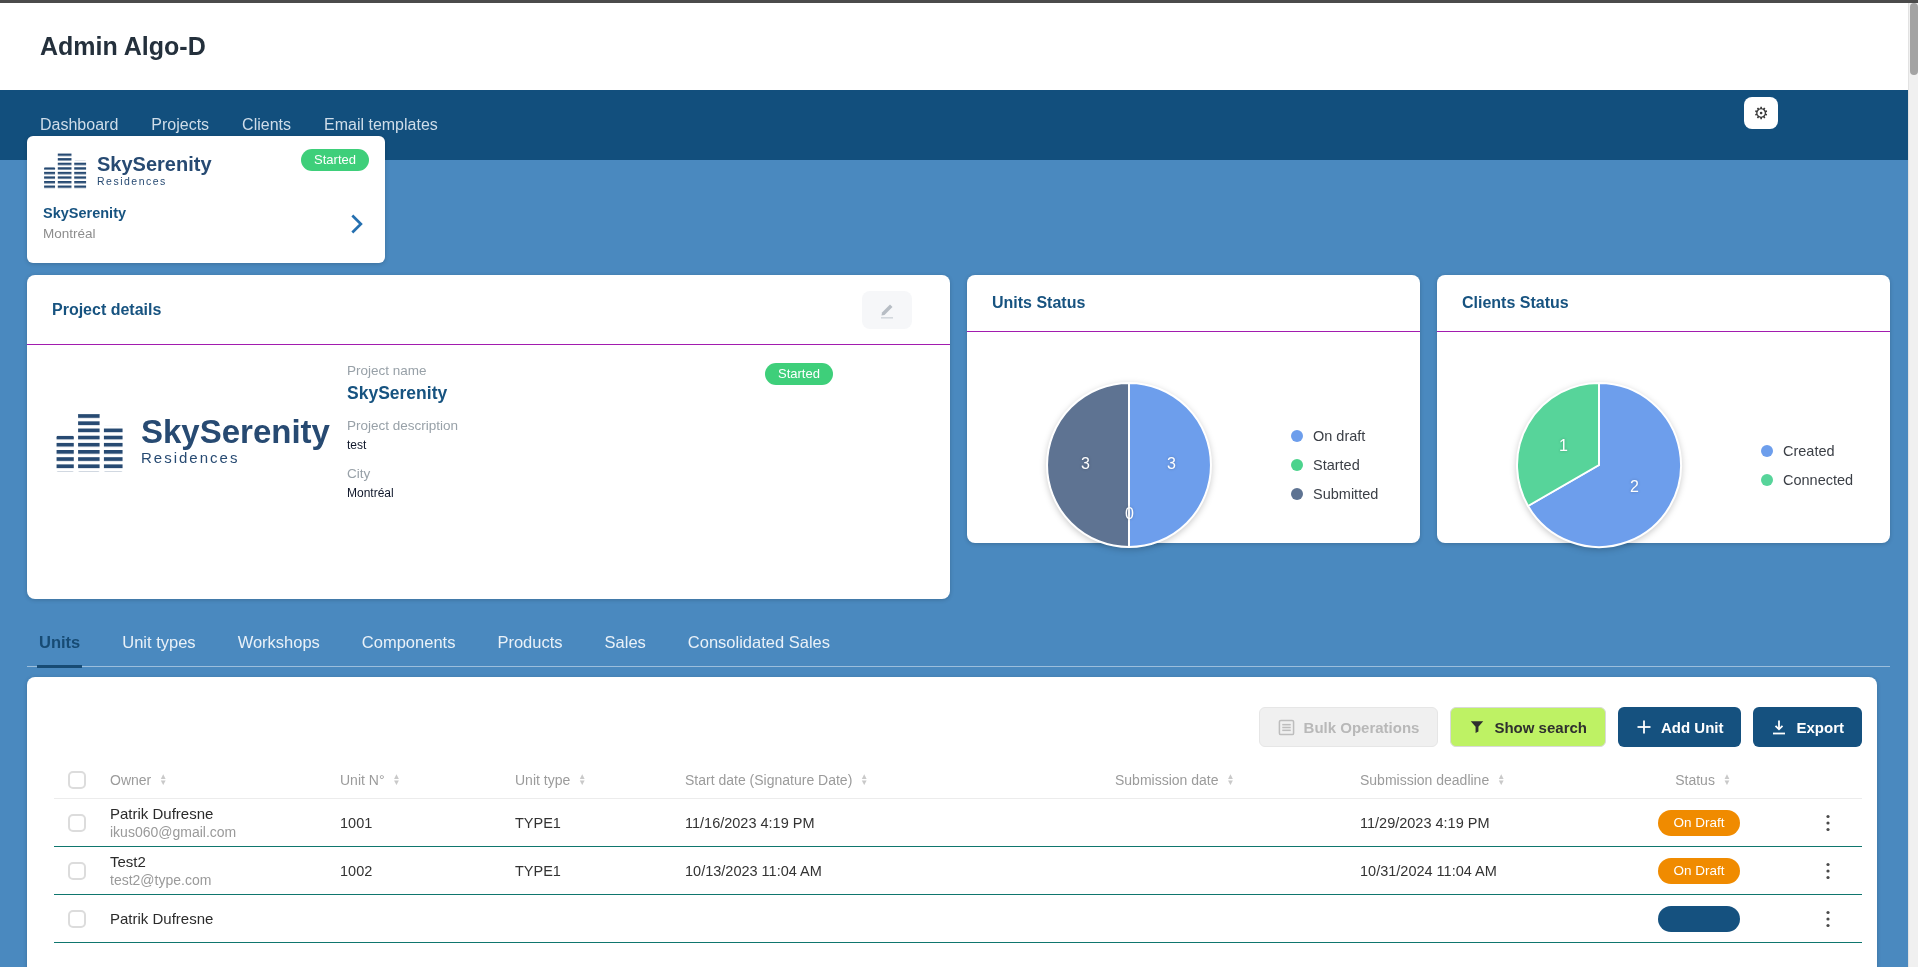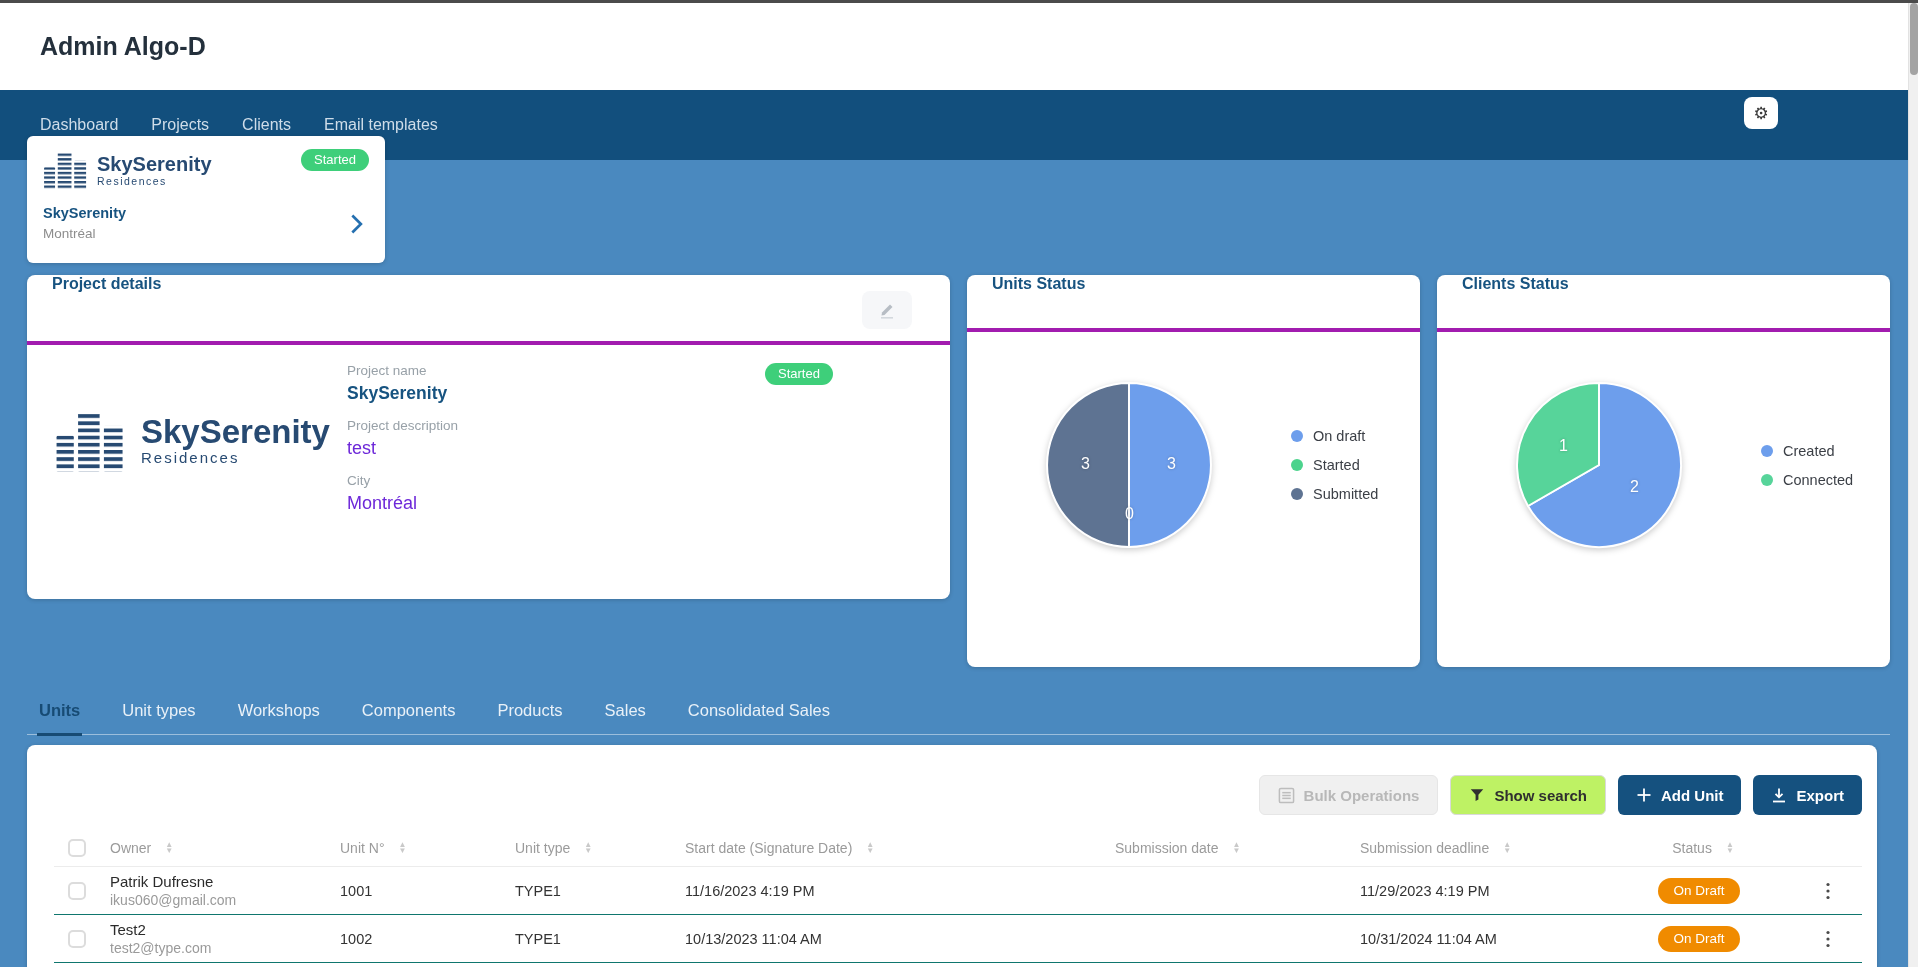"Project details" .card-head { align-items: none -> center; border-bottom: 4px solid #a21caf -> 1px solid #a21caf }
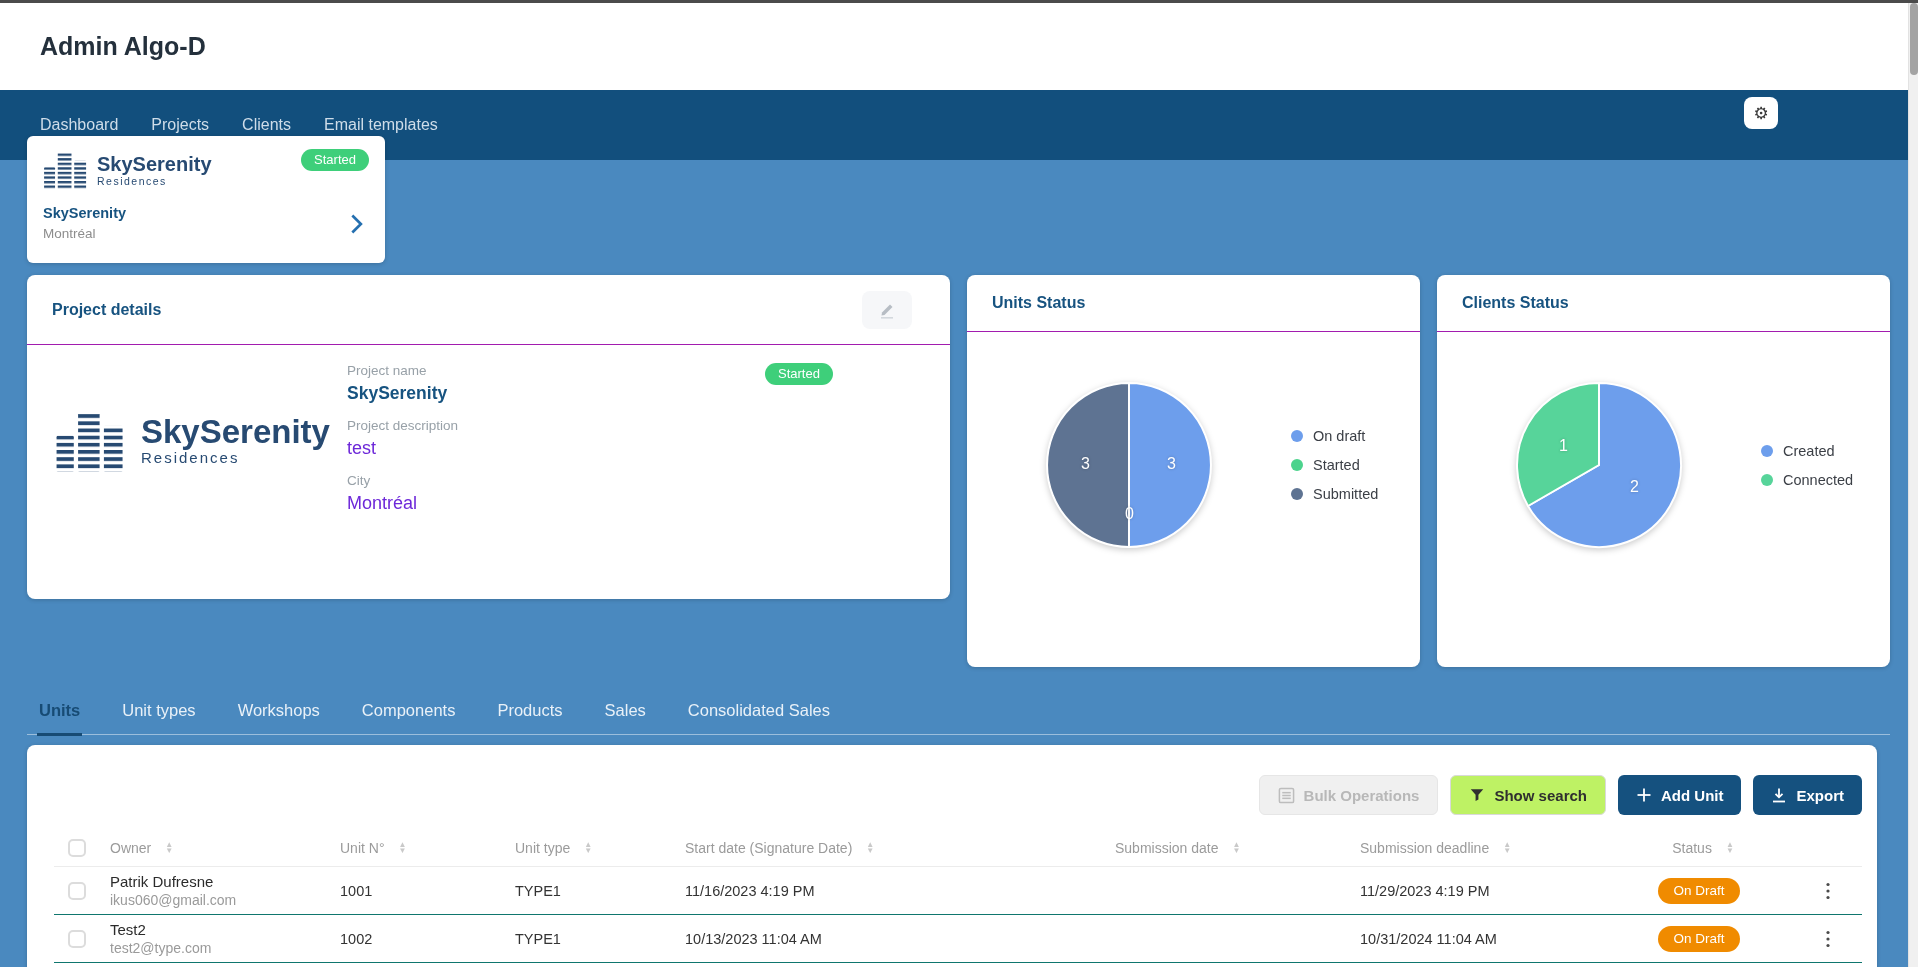"Units Status" .chart-card { height: 392px -> 268px }
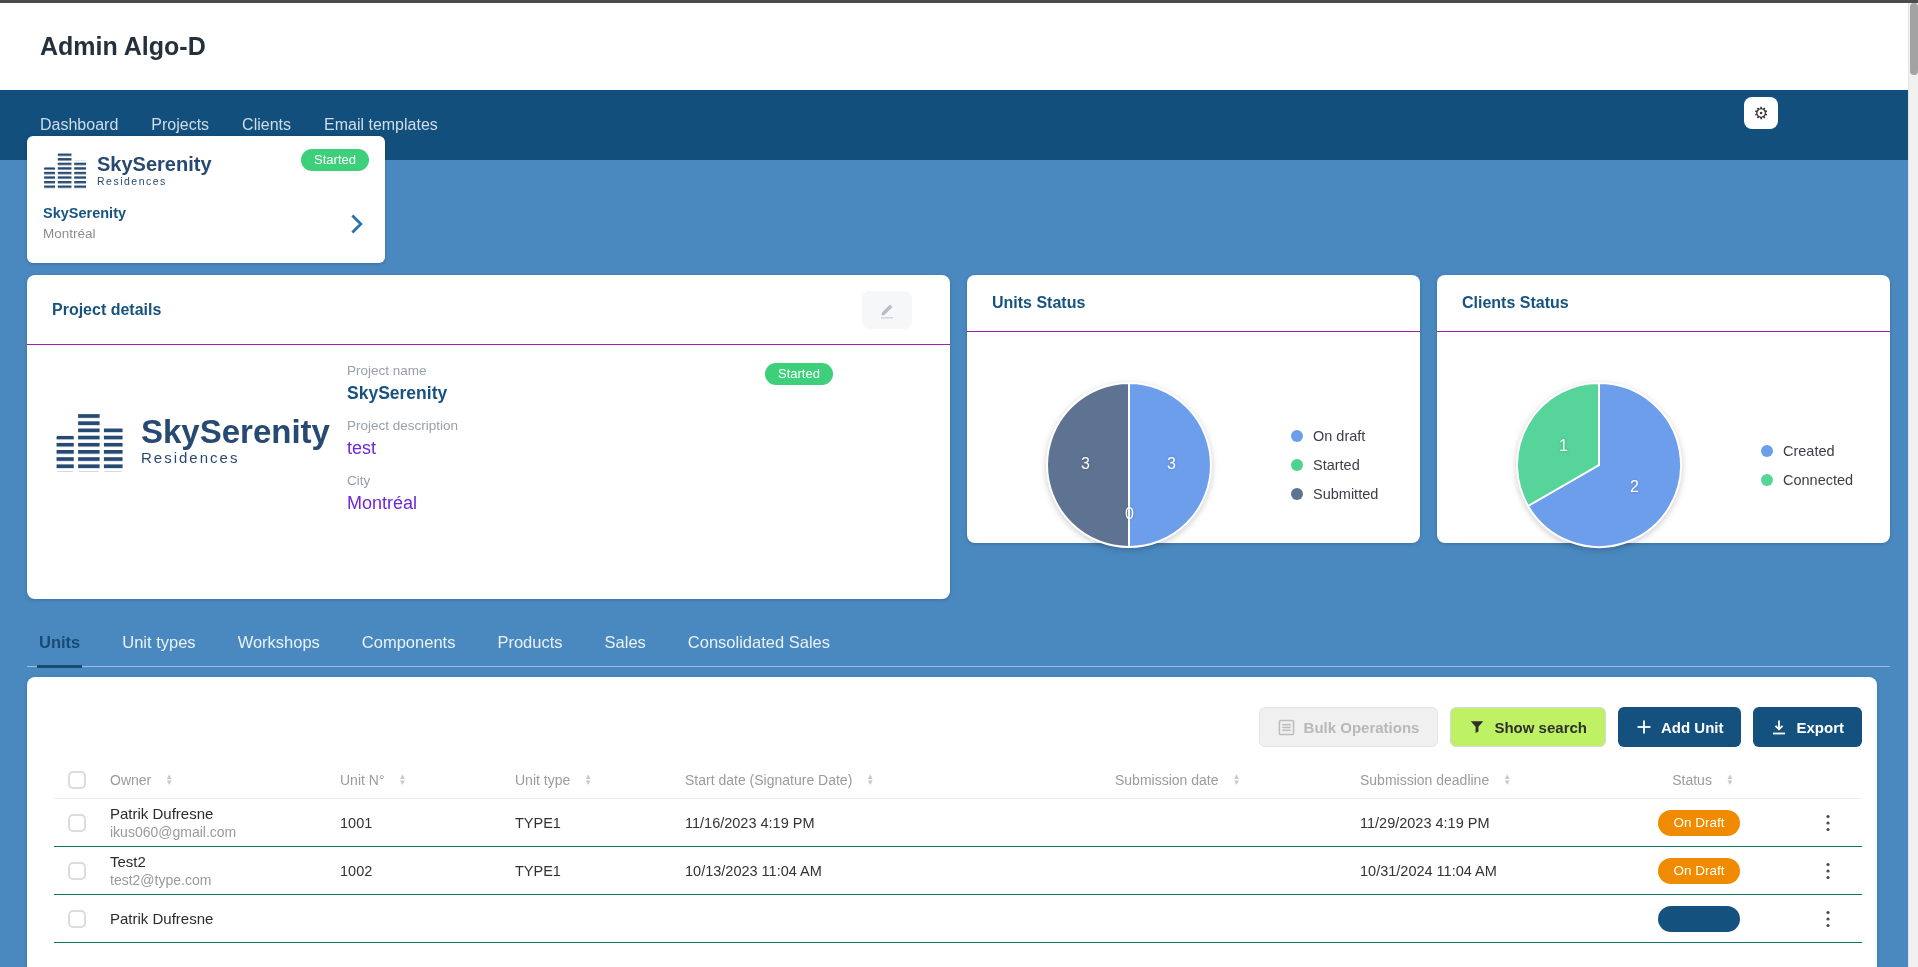"test" .field-value { color: #6d28d9 -> #0f172a; font-size: 18px -> 12px }
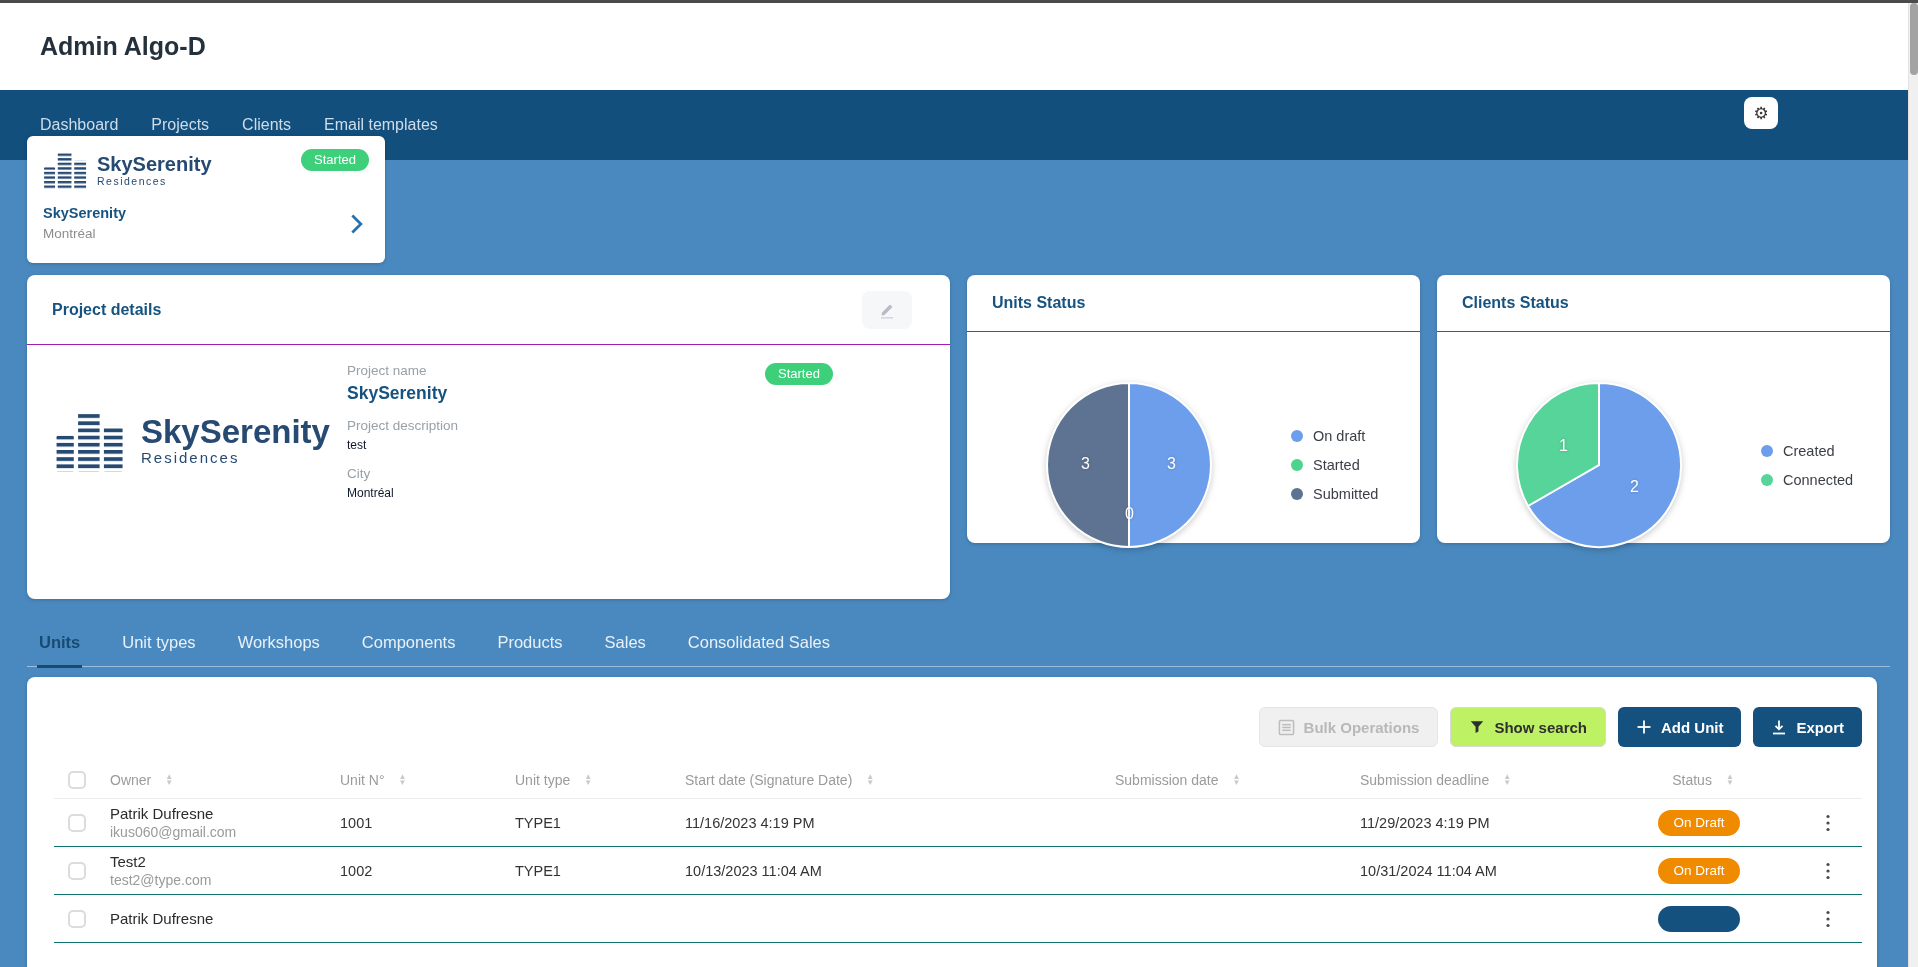"Owner" .th { gap: 14px -> 8px }
